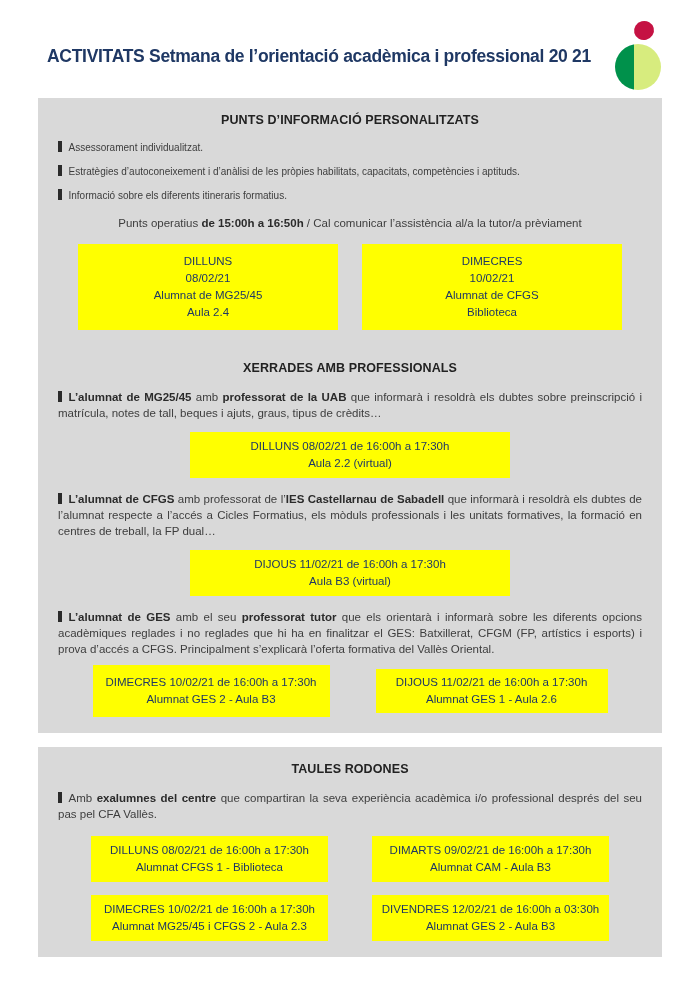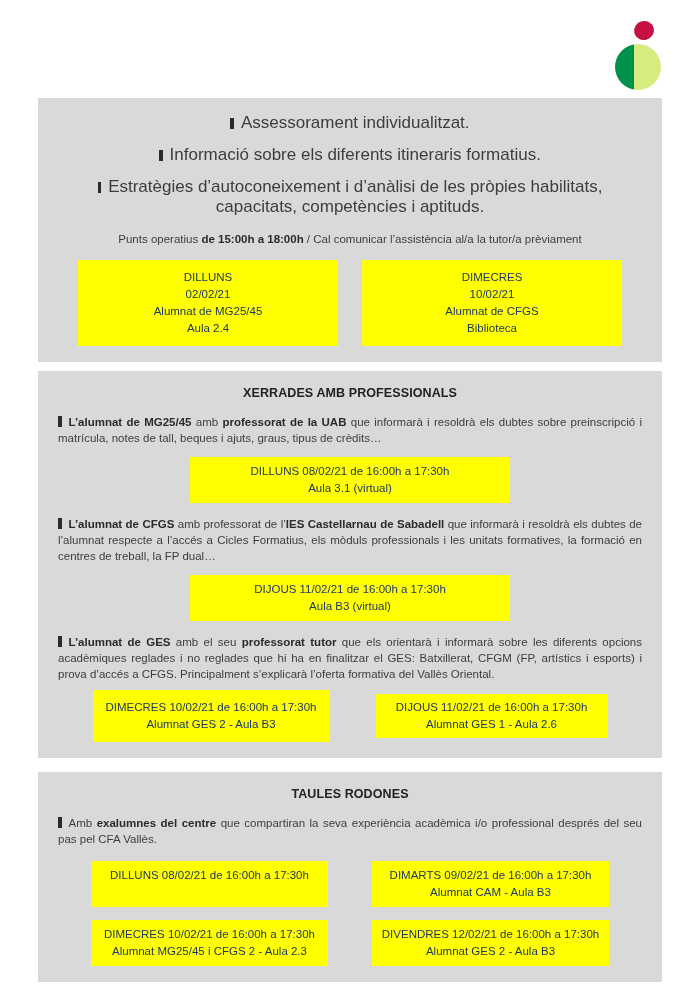"ACTIVITATS Setmana de l’orientació" h1.page-title { html: none -> <h1>ACTIVITATS Setmana de l’orientació acadèmica i professional 20 21</h1> }
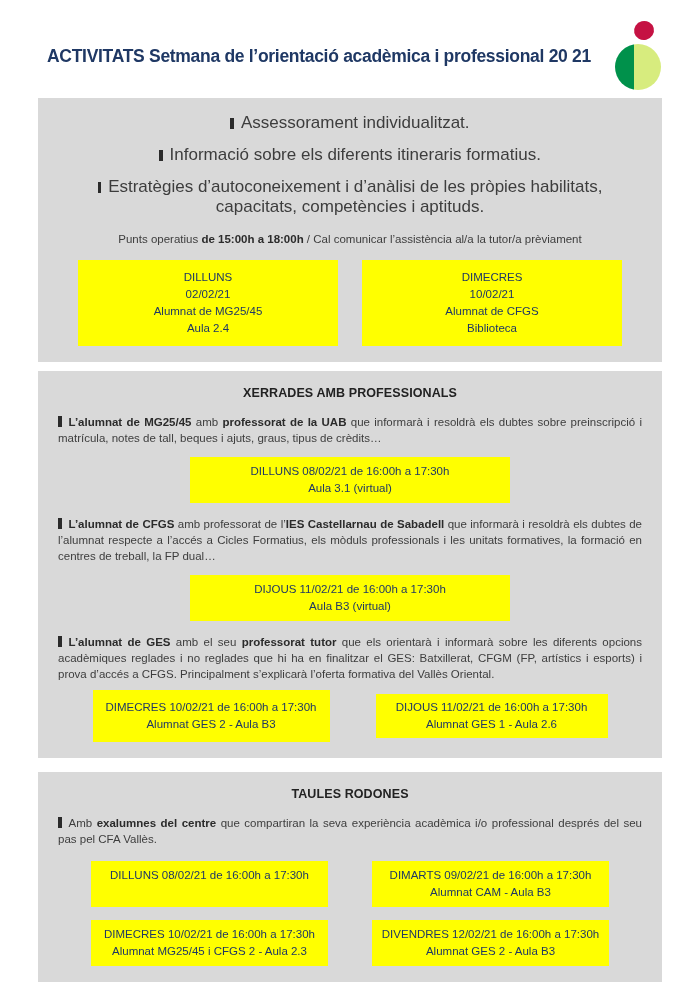"PUNTS D’INFORMACIÓ PERSONALITZATS" h2.section-title { html: none -> <h2>PUNTS D’INFORMACIÓ PERSONALITZATS</h2> }
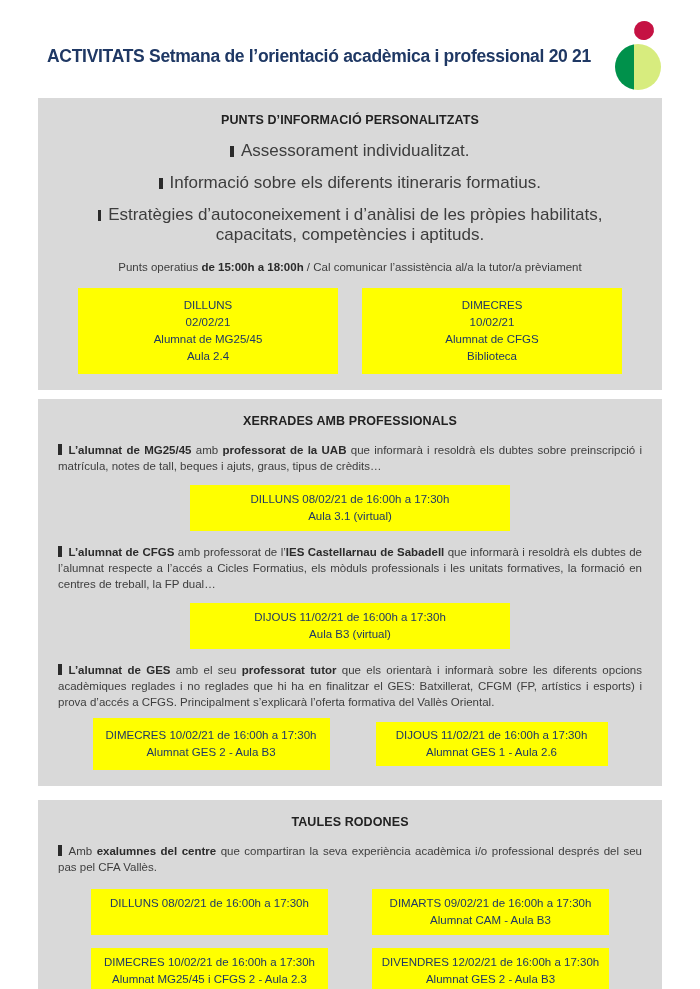"Assessorament individualitzat." .bullet-line { font-size: 17px -> 10px; text-align: center -> left }
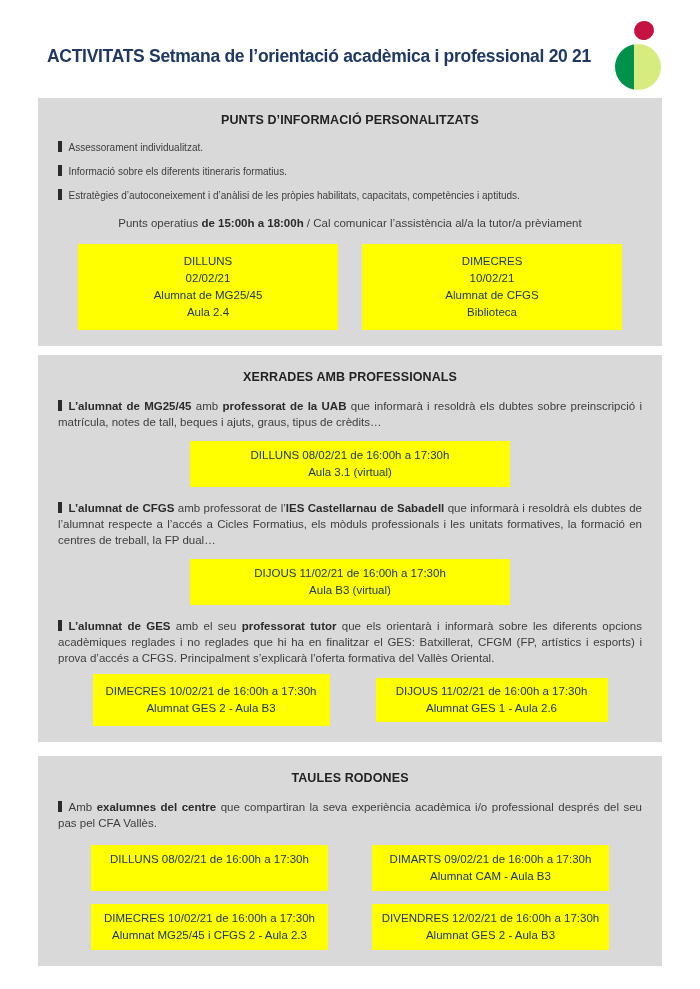"Informació sobre els diferents" div.bullet-line { order: before "Estratègies d’autoconeixement i" -> after "Estratègies d’autoconeixement i" }
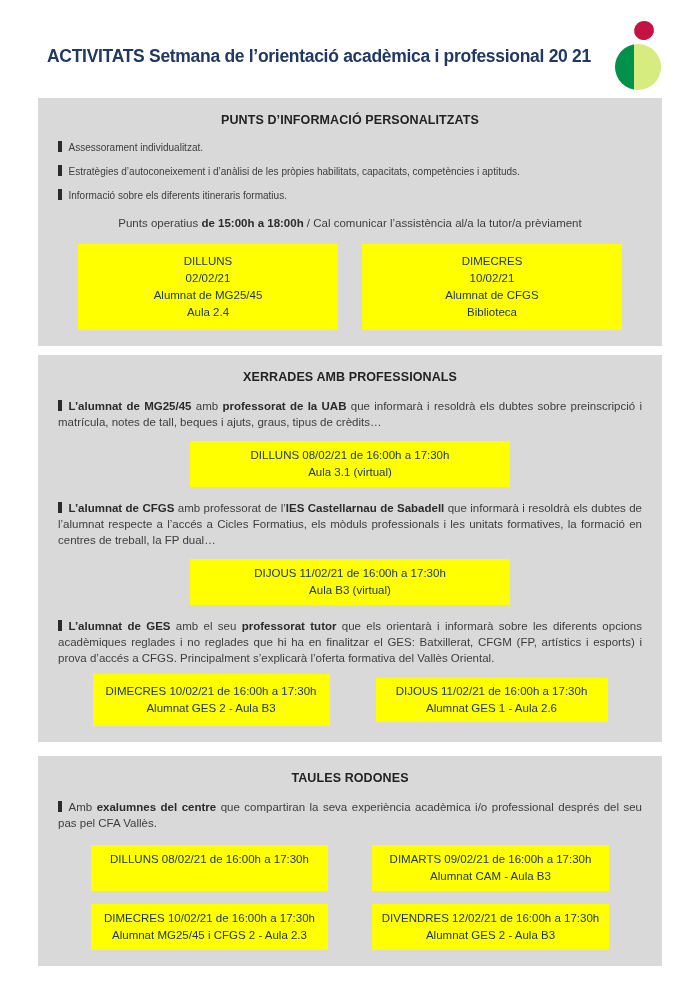"de 15:00h a 18:00h" span.b { text: 18:00h -> 16:50h }
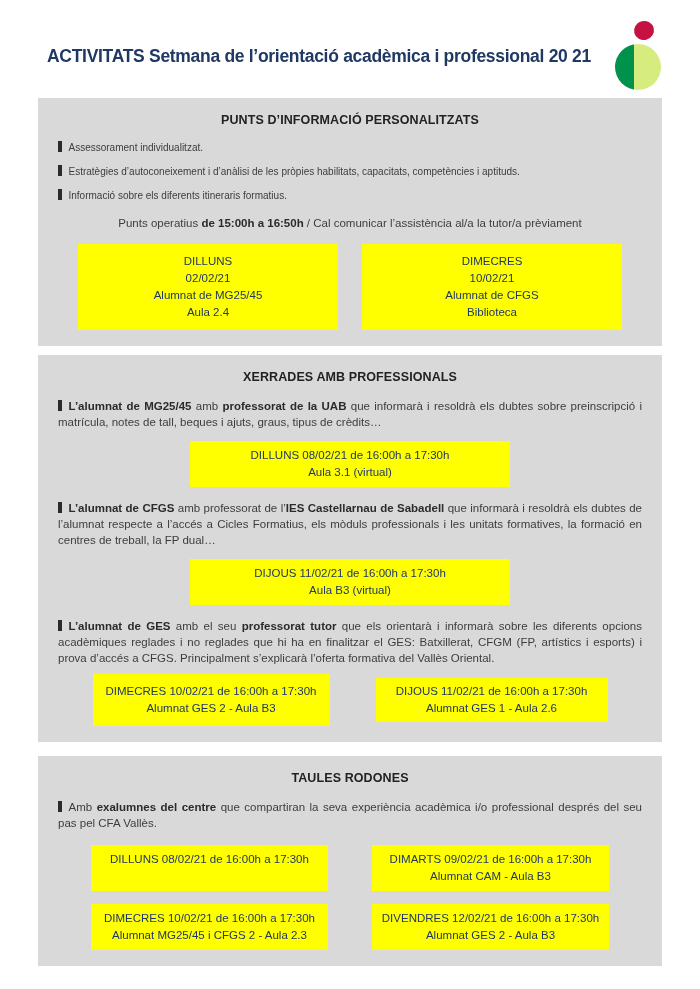"02/02/21" div { text: 02/02/21 -> 08/02/21 }
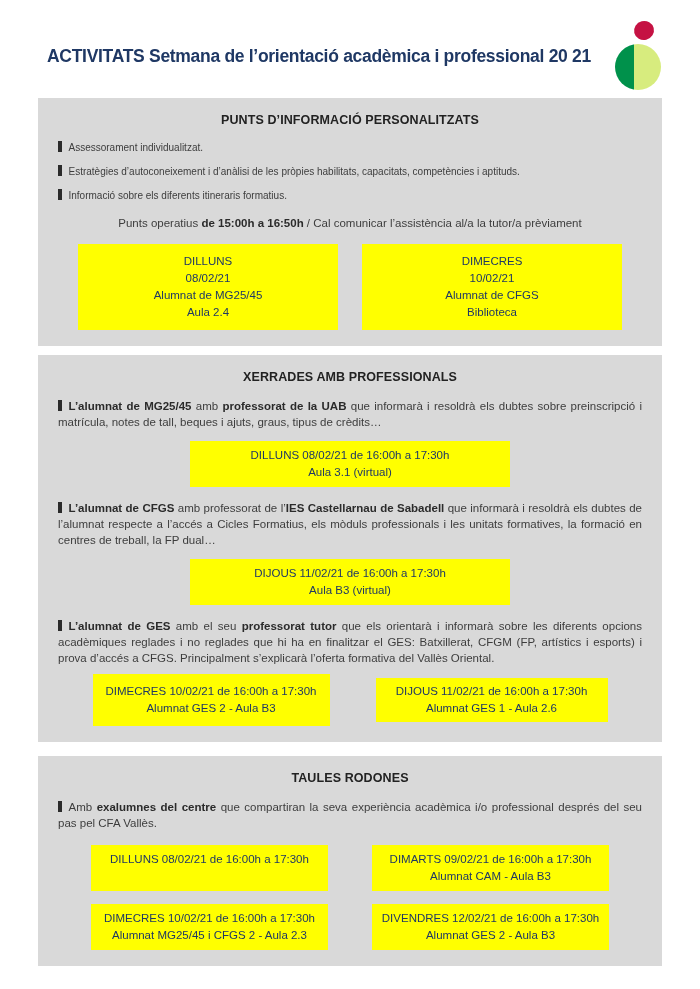"XERRADES AMB PROFESSIONALS" .section + .section { margin-top: 9px -> none }
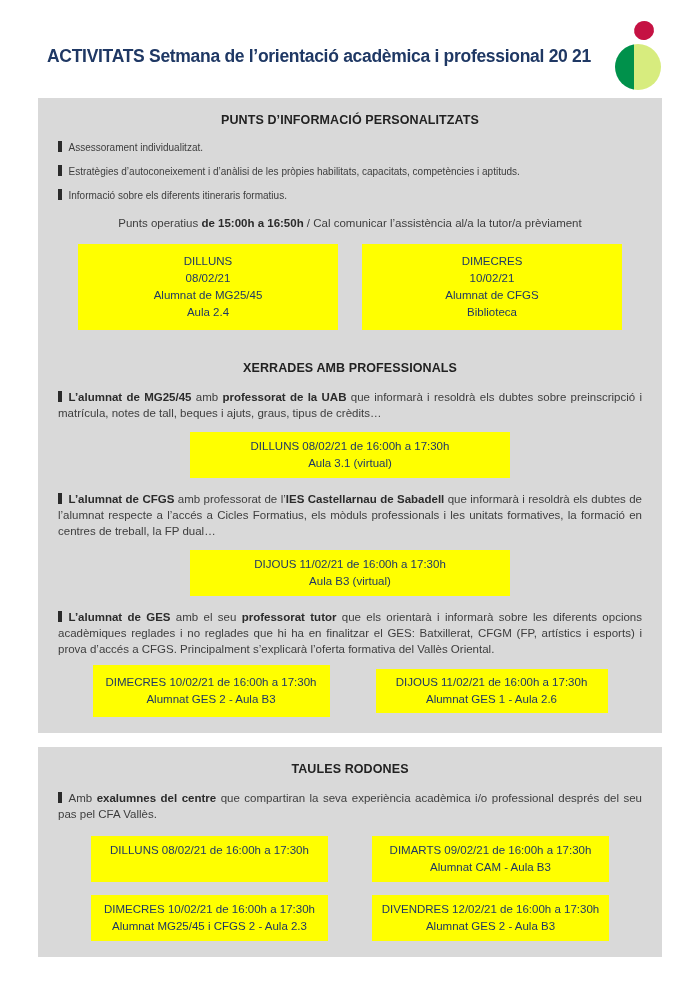"Aula 3.1 (virtual)" div { text: 3.1 -> 2.2 }
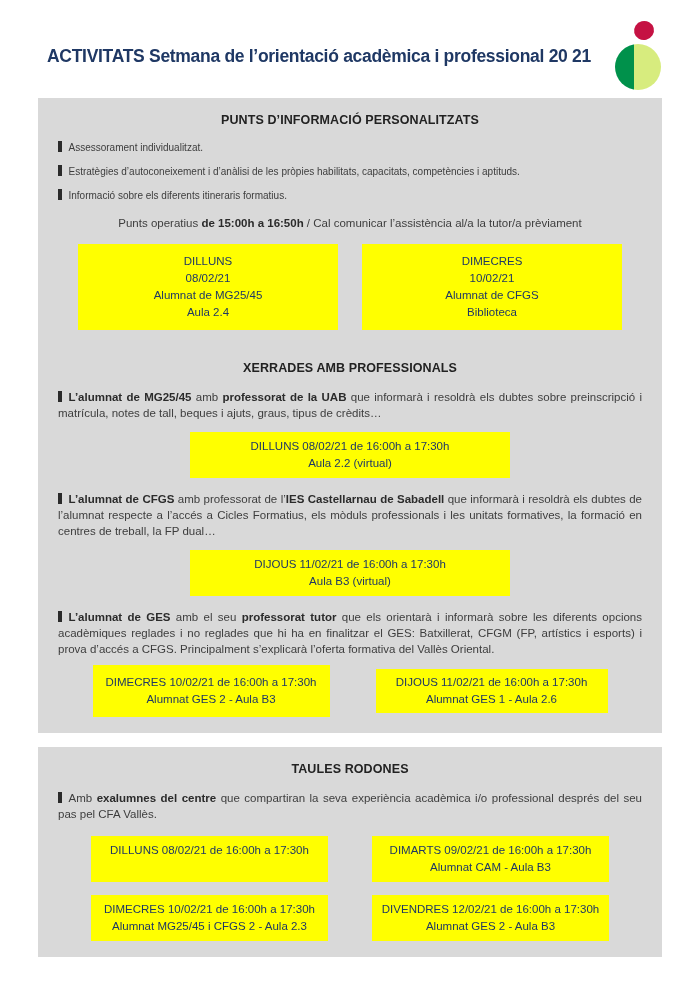"Alumnat CFGS 1 - Biblioteca" div { html: none -> <div>Alumnat CFGS 1 - Biblioteca</div> }
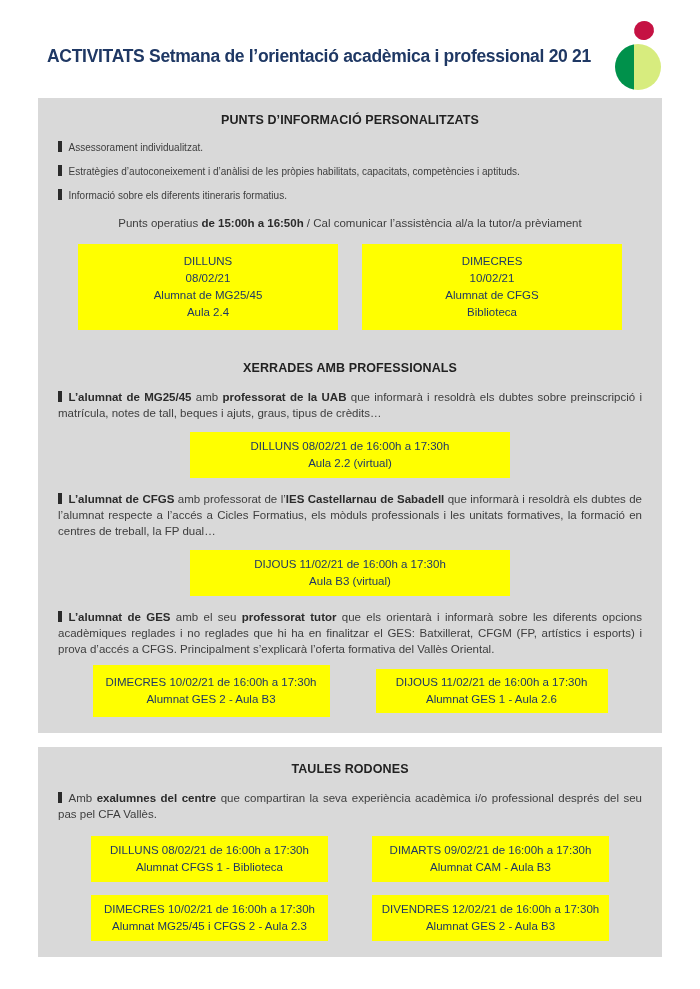"DIVENDRES 12/02/21 de 16:00h a" div { text: 17:30h -> 03:30h }
